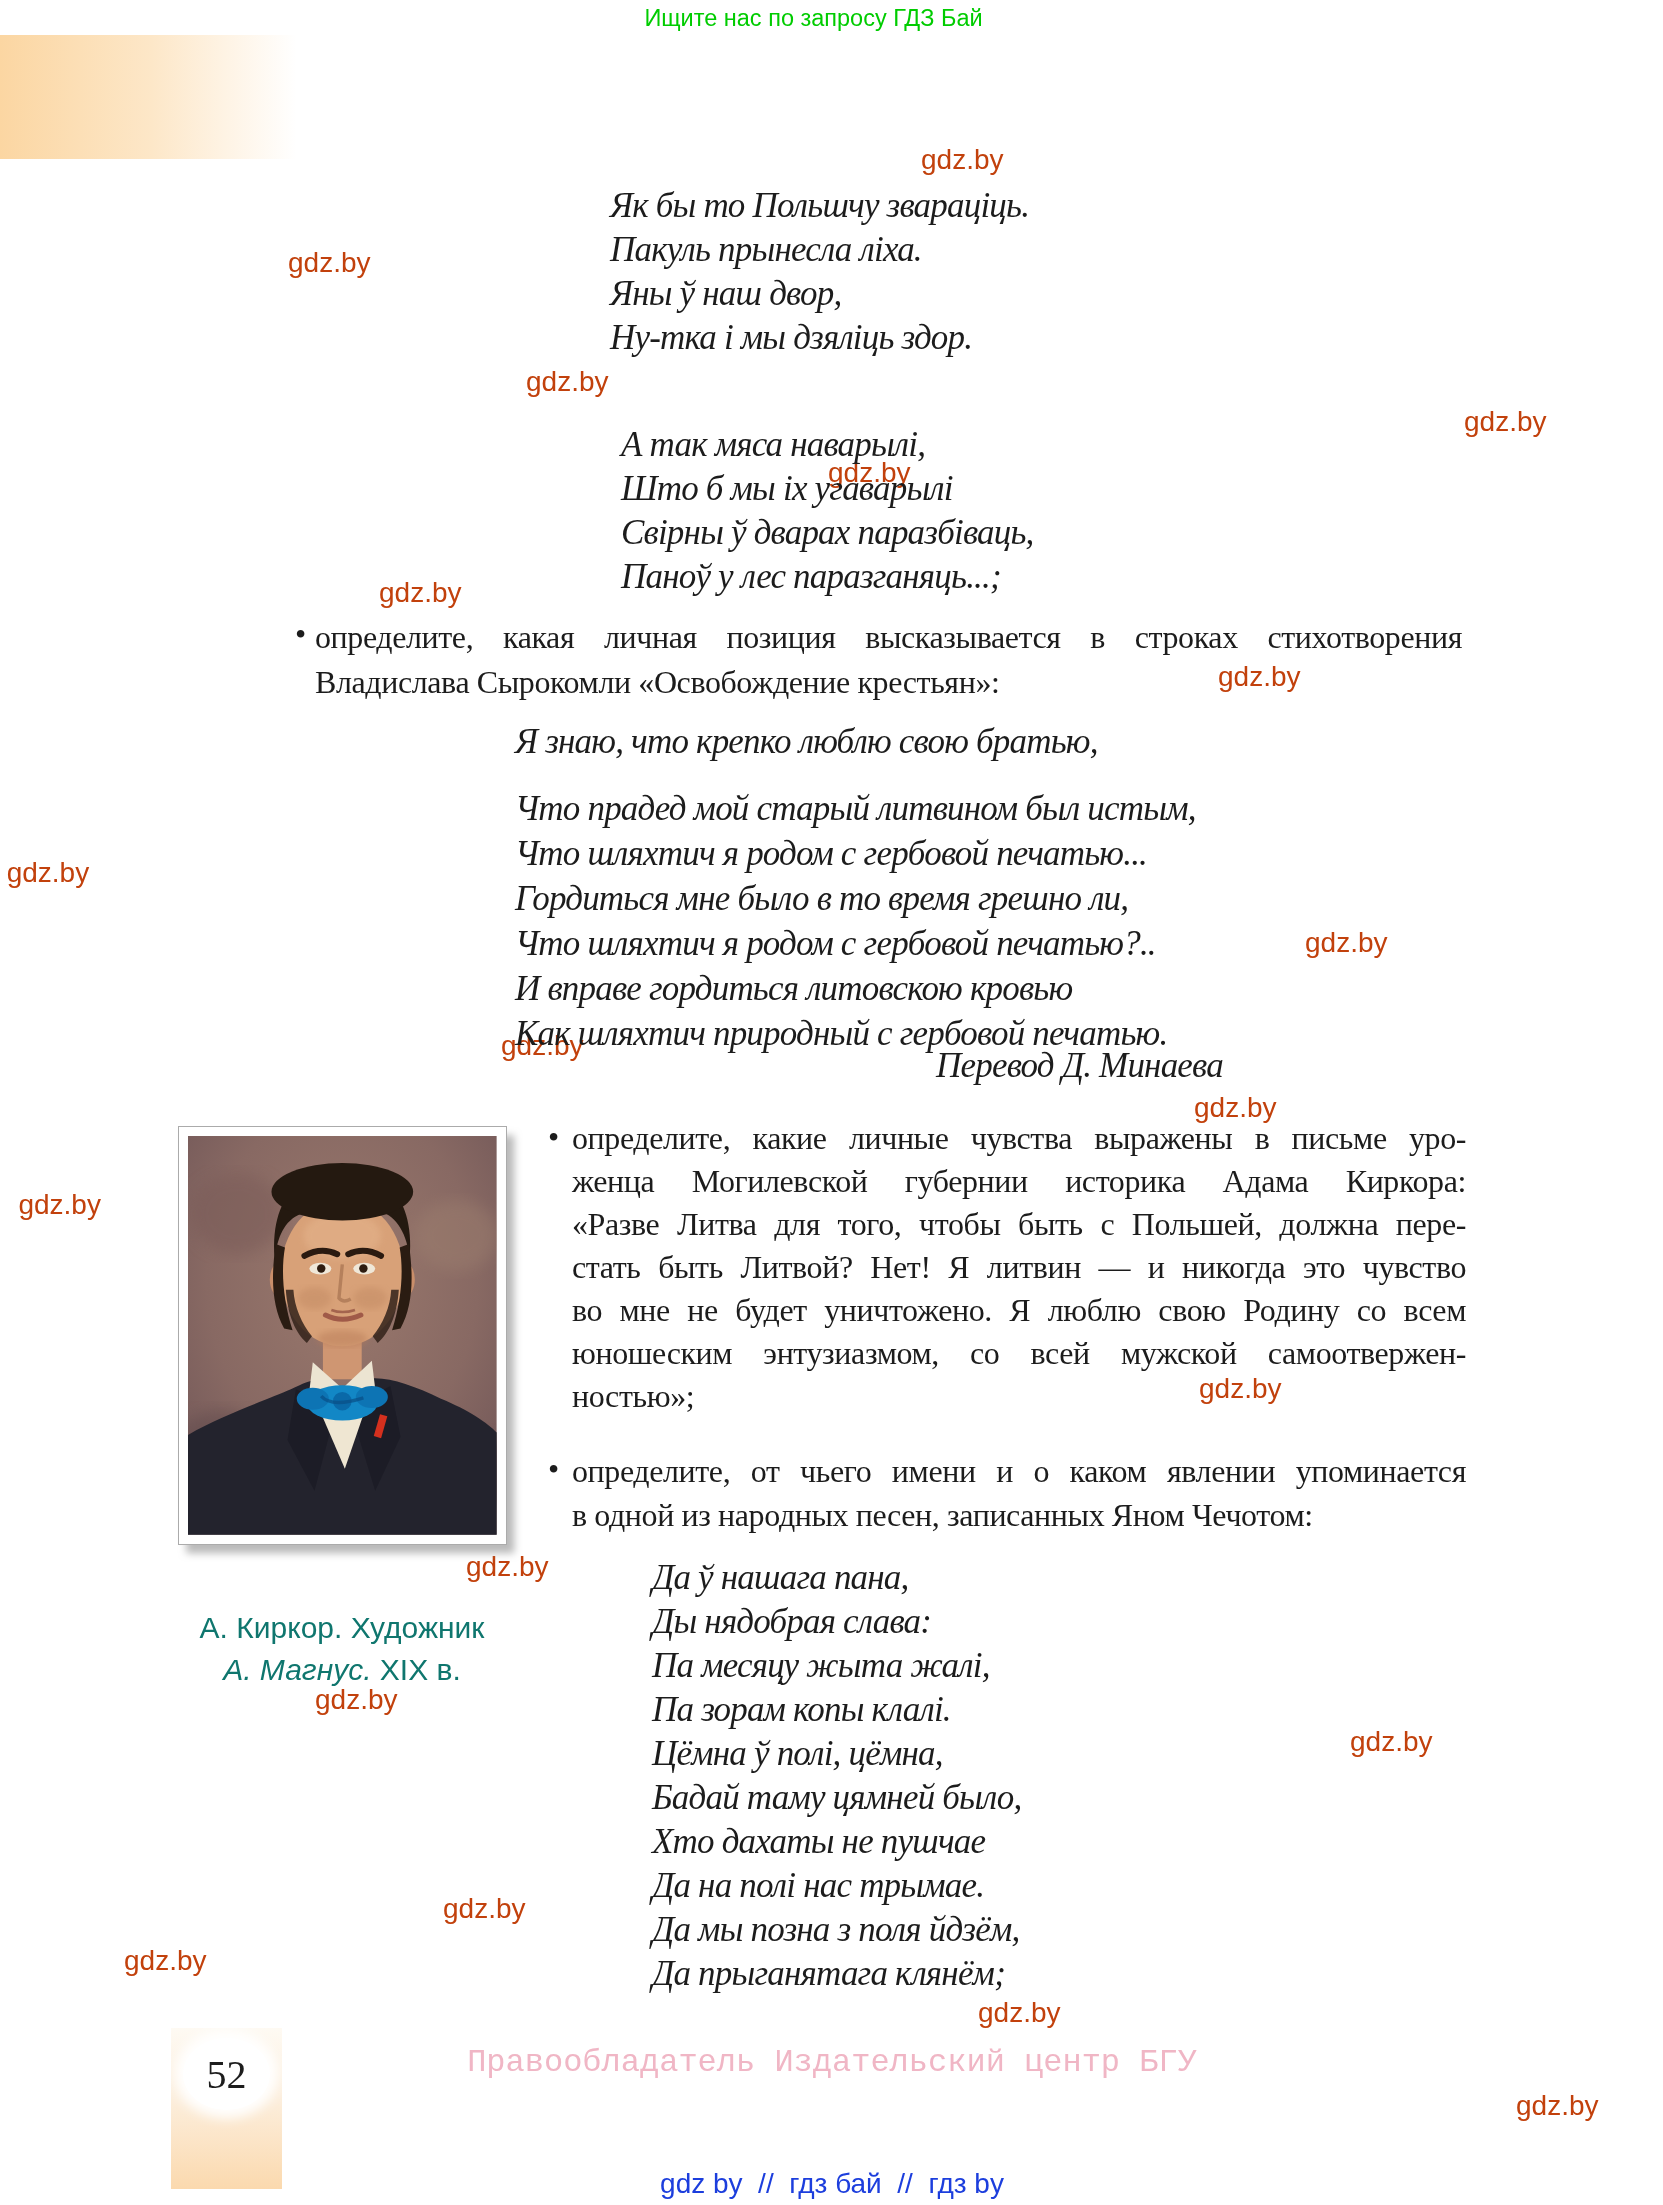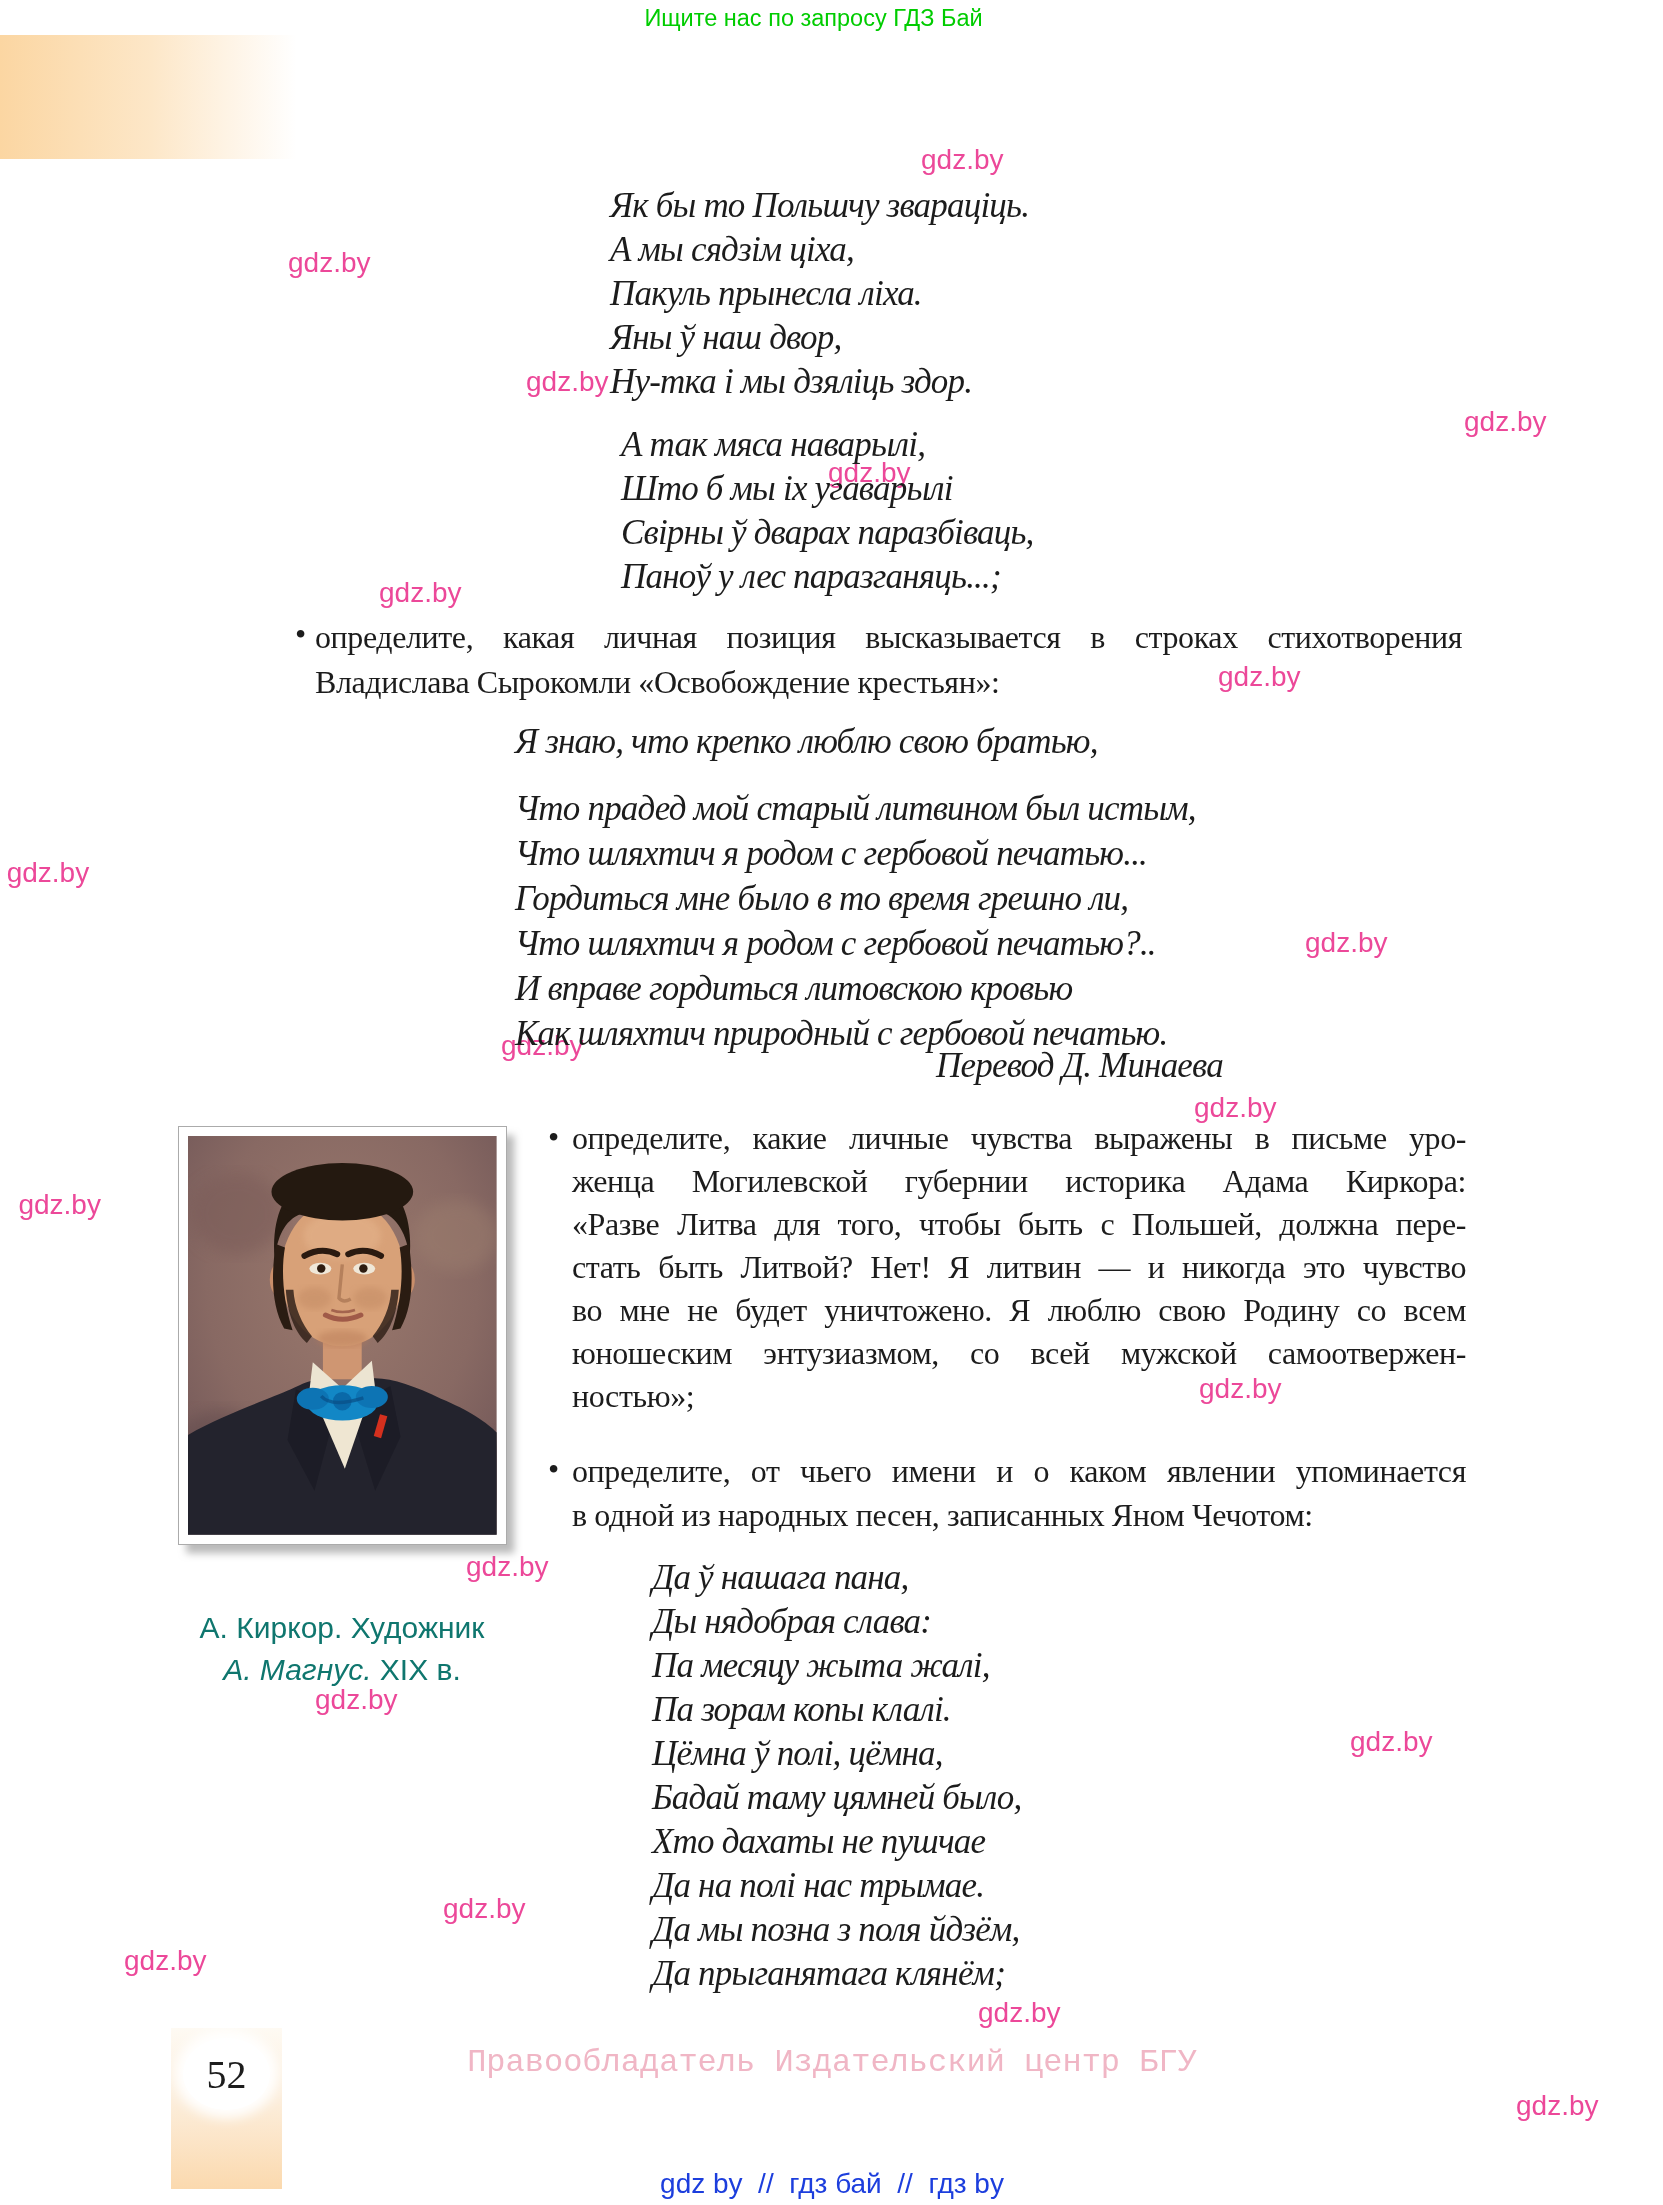"gdz.by" .wm { color: #ec4899 -> #c2410c }
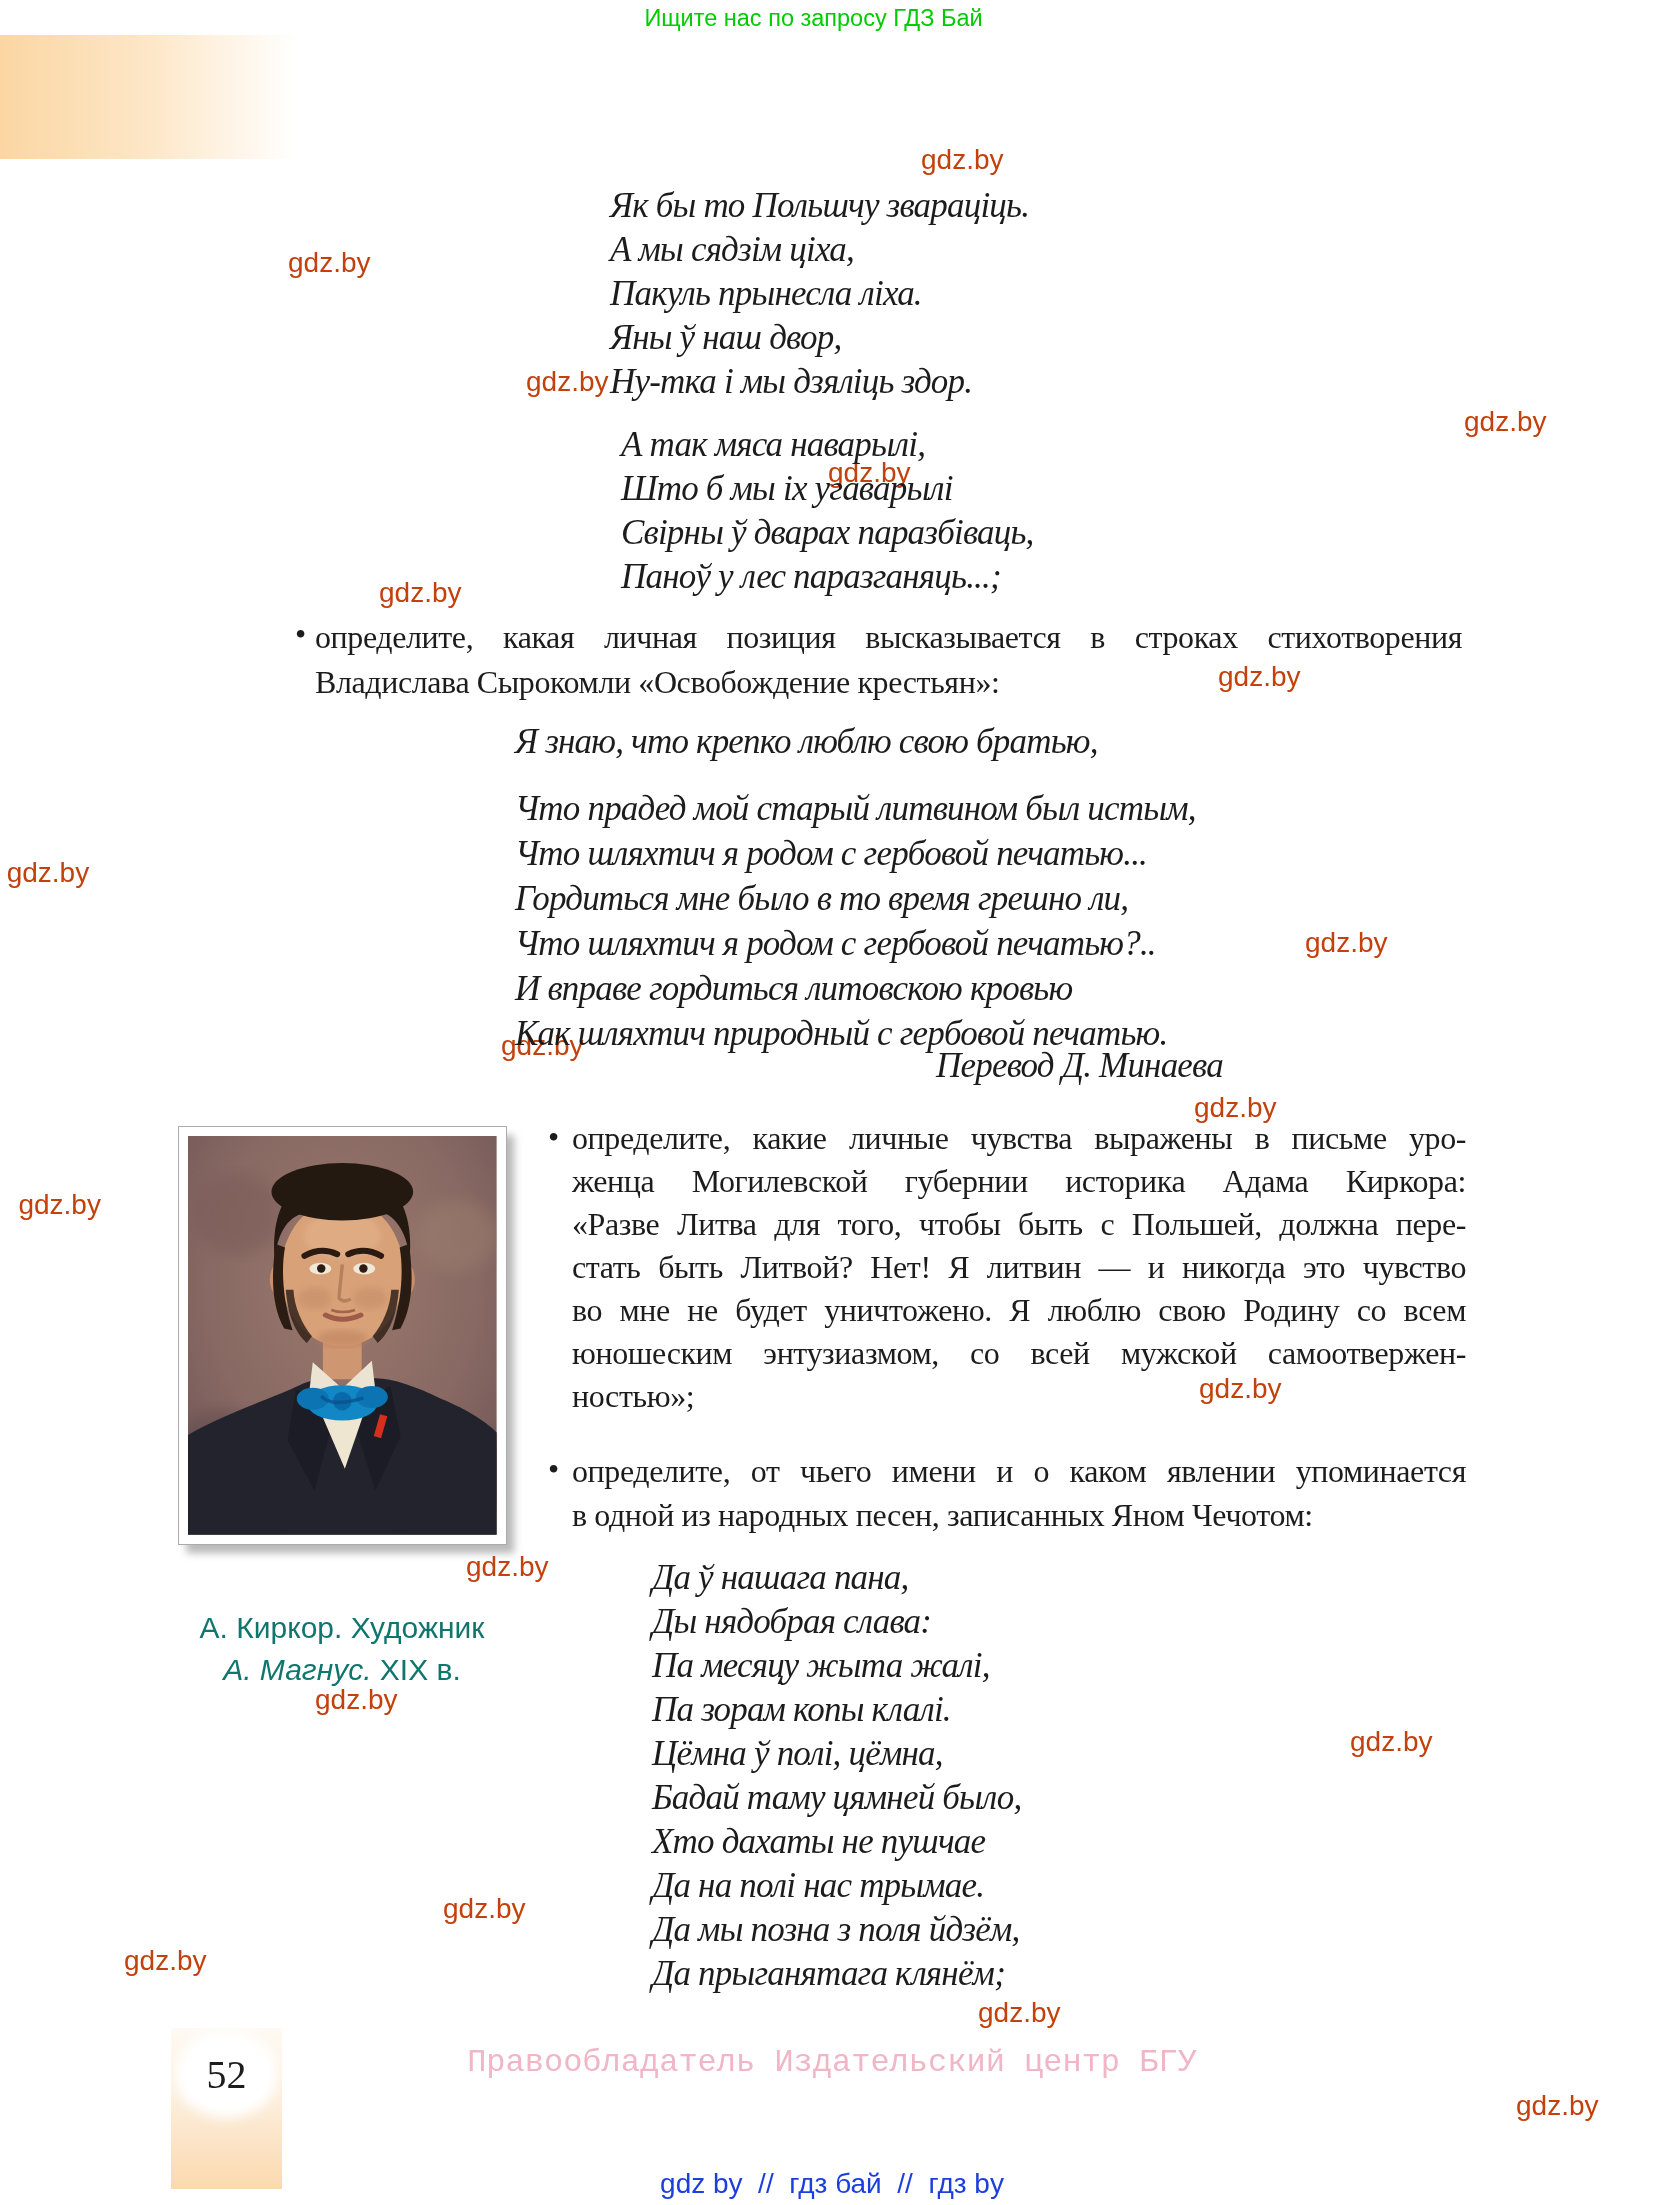"А мы сядзім ціха," div.ln { html: <div>А мы сядзім ціха,</div> -> none }
